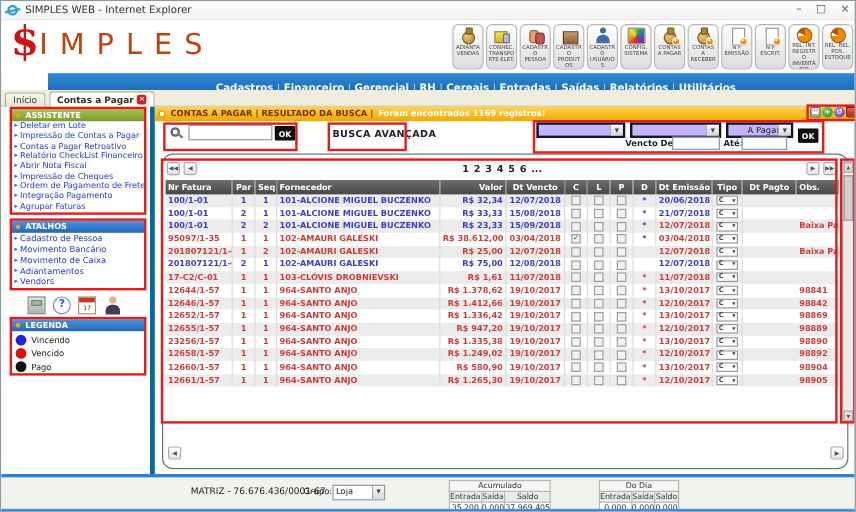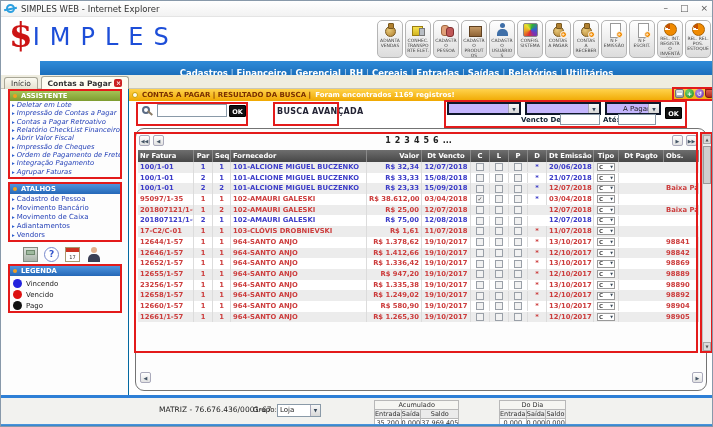"IMPLES" .logo-text { color: #1d4ed8 -> #c2410c }
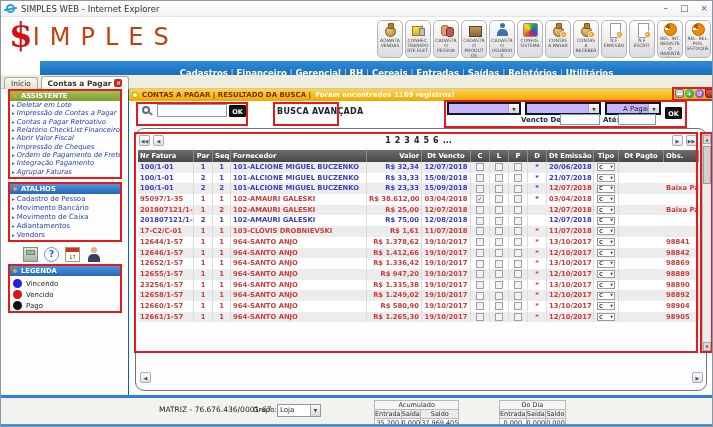"ASSISTENTE" .sidebar { border-right: 1px solid #0369a1 -> 4px solid #0369a1 }
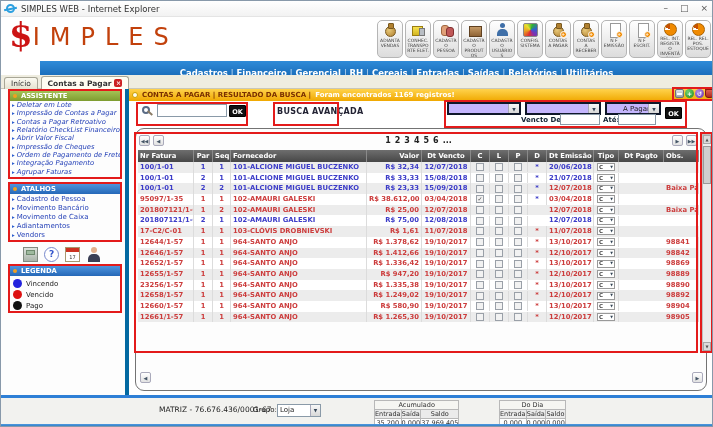"Deletar em Lote" .sp-assist .s-item { font-style: italic -> none }
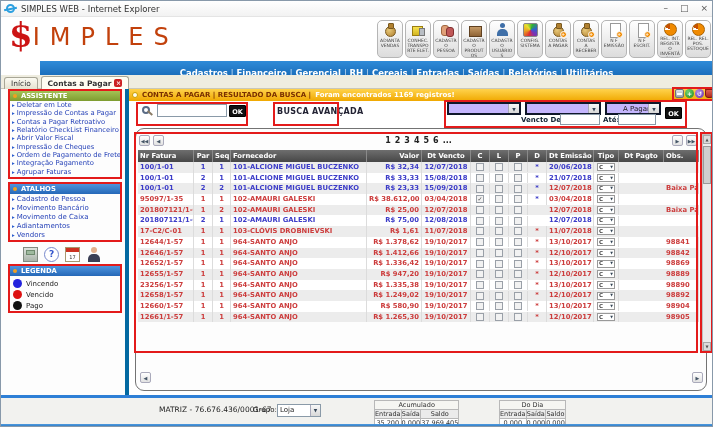"Abrir Valor Fiscal" span { text: Valor -> Nota }
